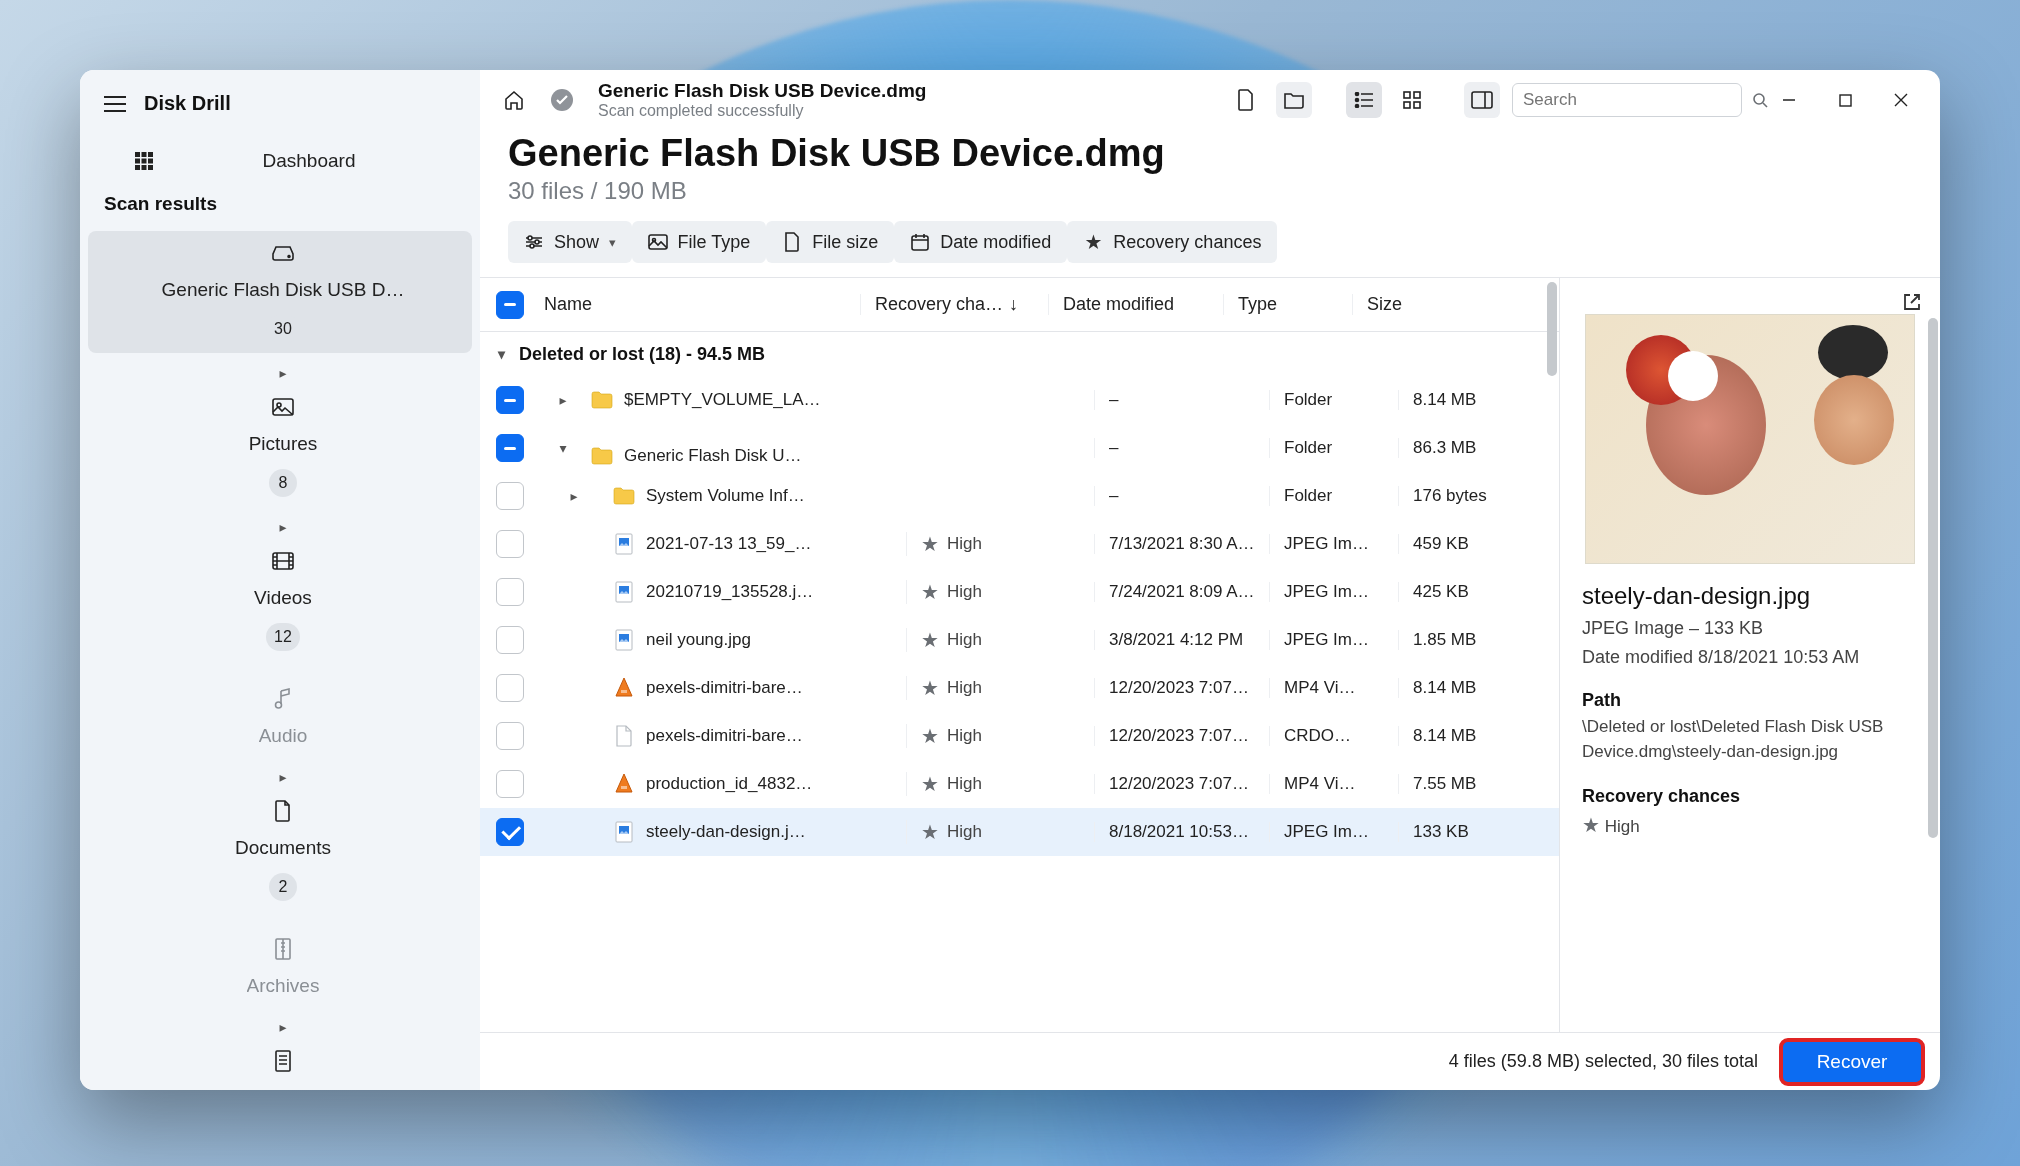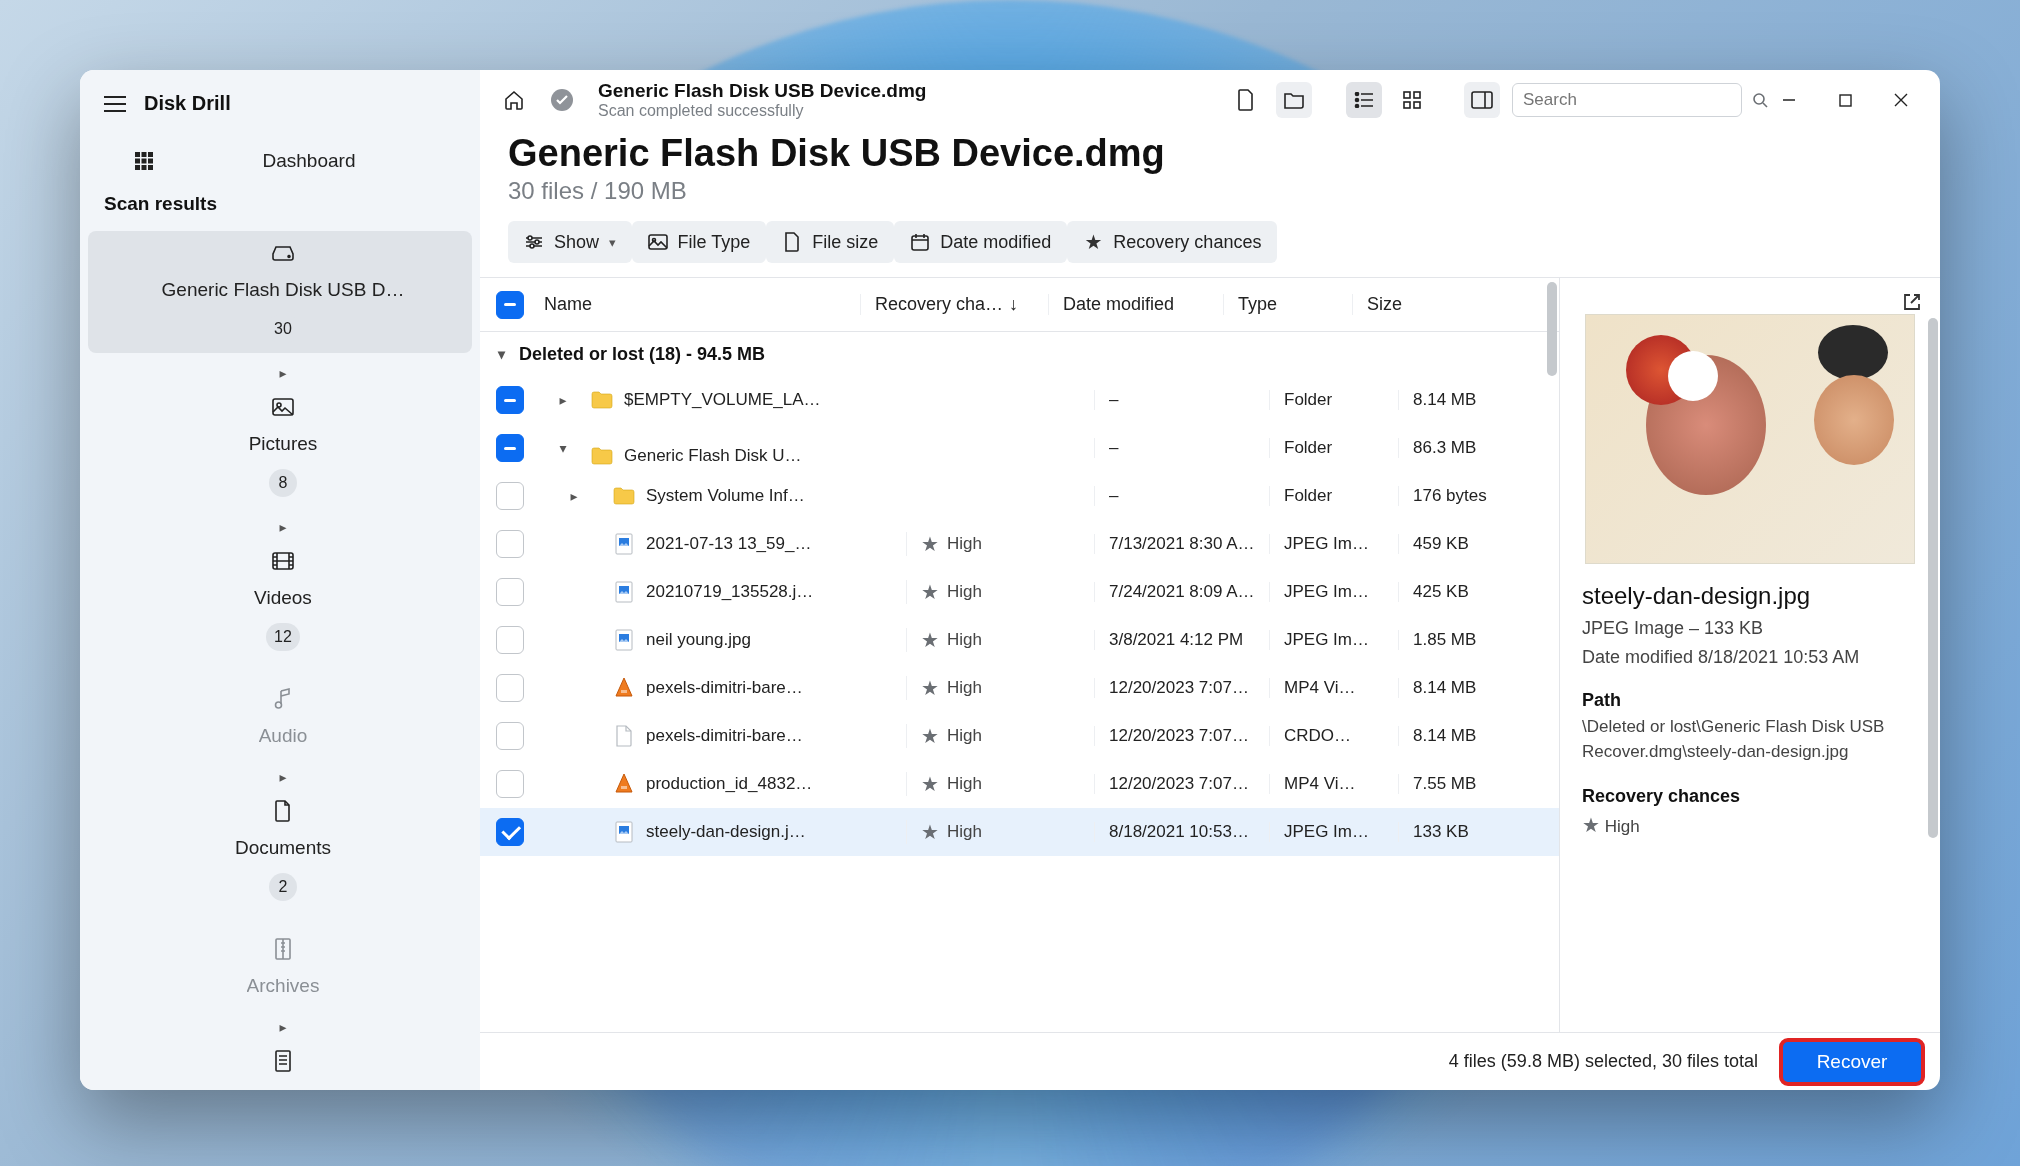"\Deleted or lost\Generic Flash Disk" div.pval { text: Generic Flash Disk USB Recover.dmg -> Deleted Flash Disk USB Device.dmg }
